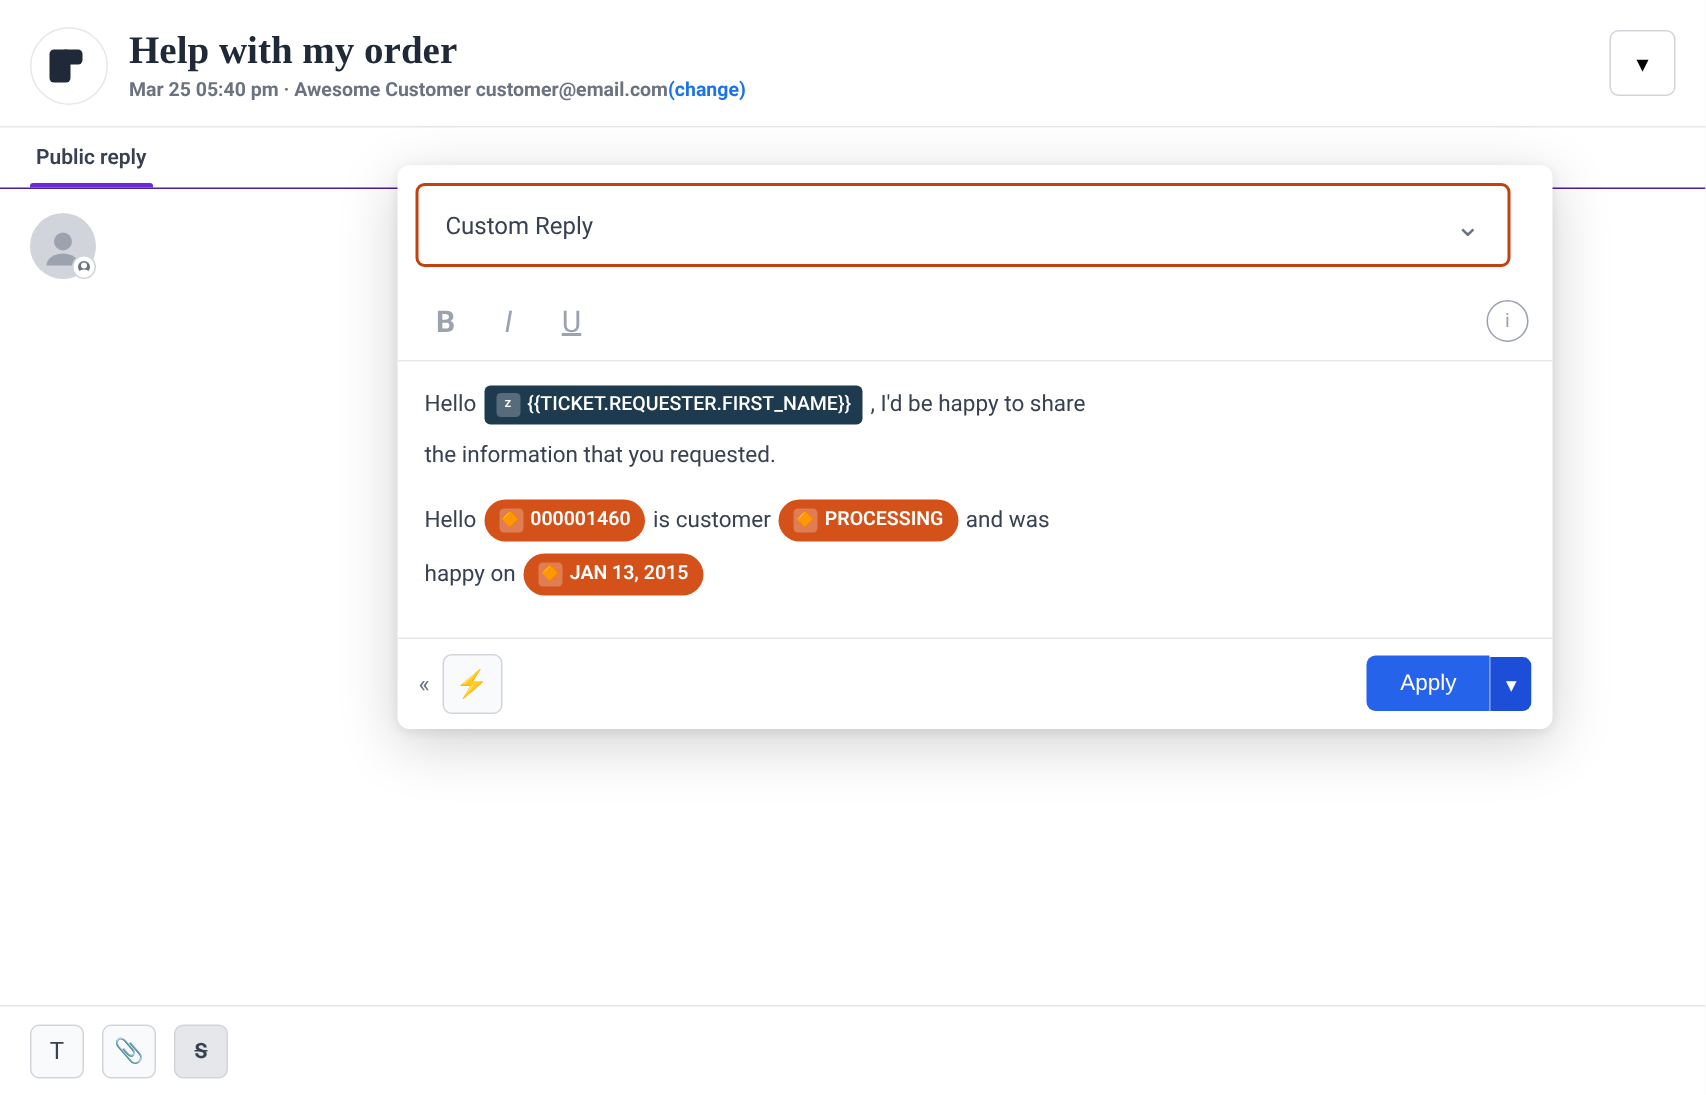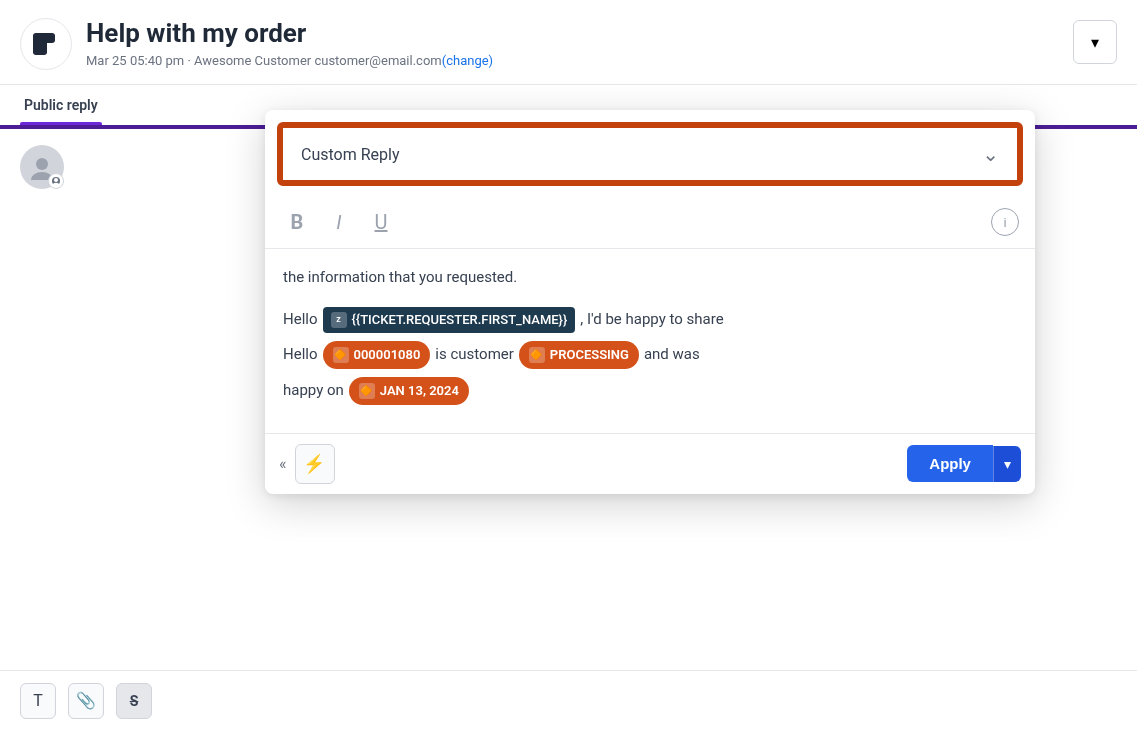"Help with my order" .ticket-title { font-family: none -> Liberation Serif, serif }
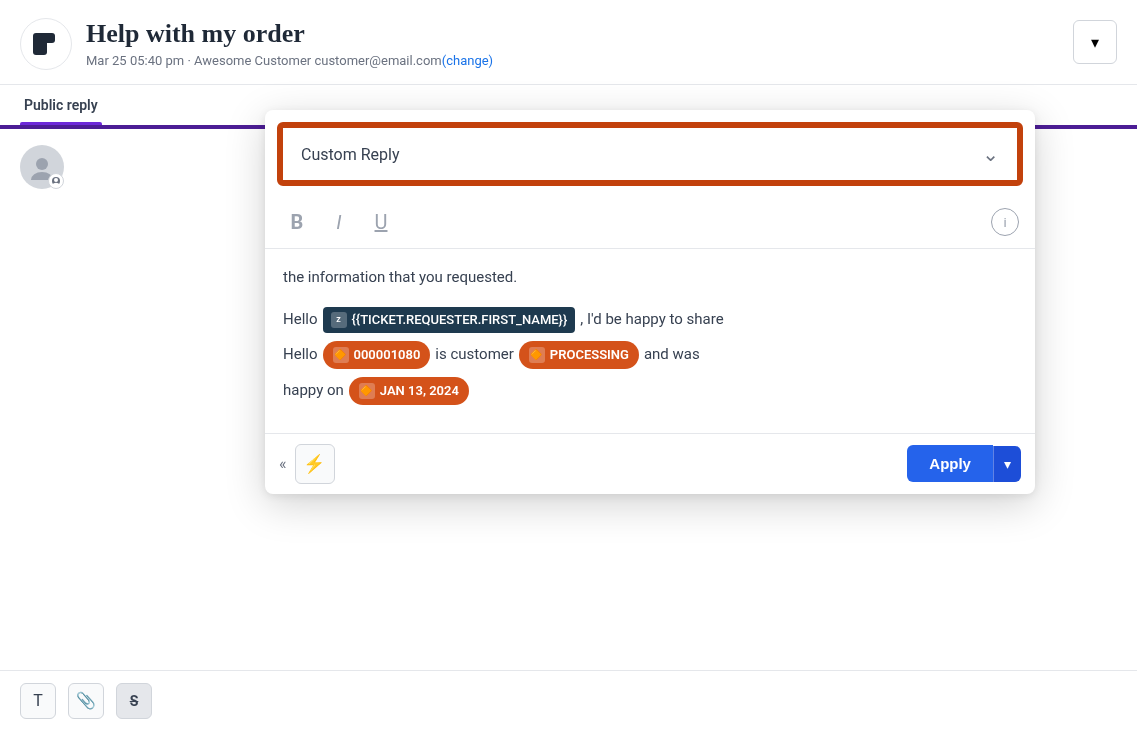"Mar 25 05:40 pm ·" .ticket-meta { font-weight: none -> bold }
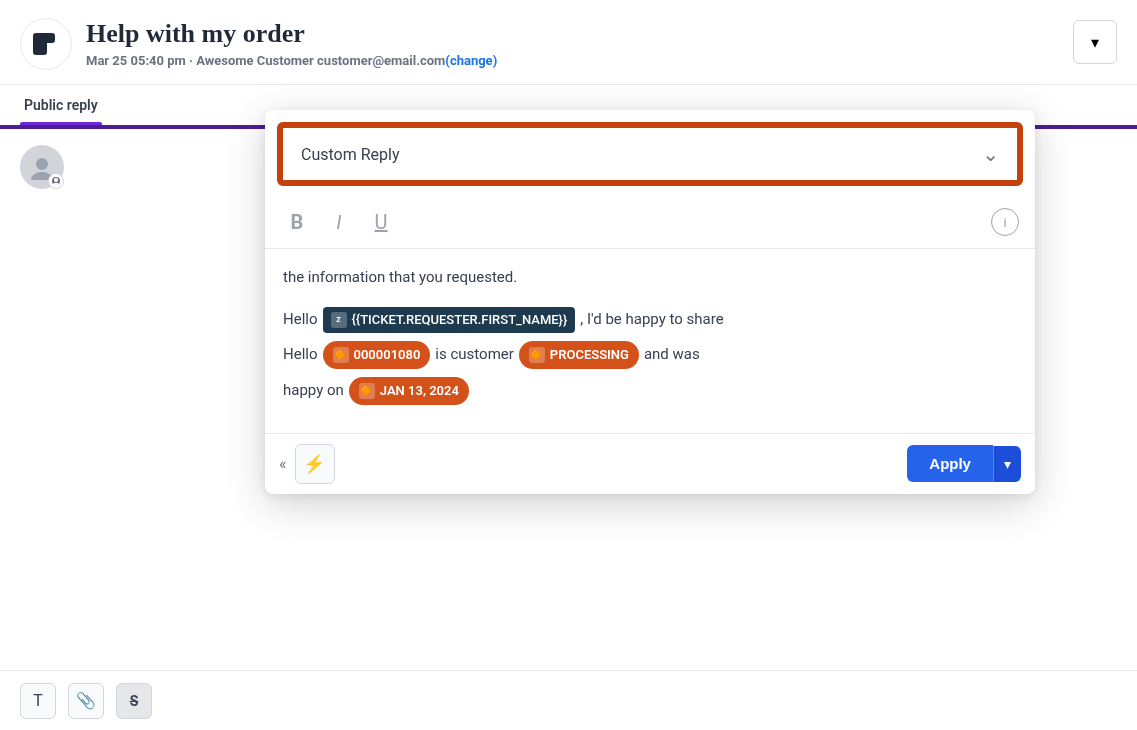"Public reply" .tabs-area { border-bottom: 4px solid #4c1d95 -> 1px solid #4c1d95 }
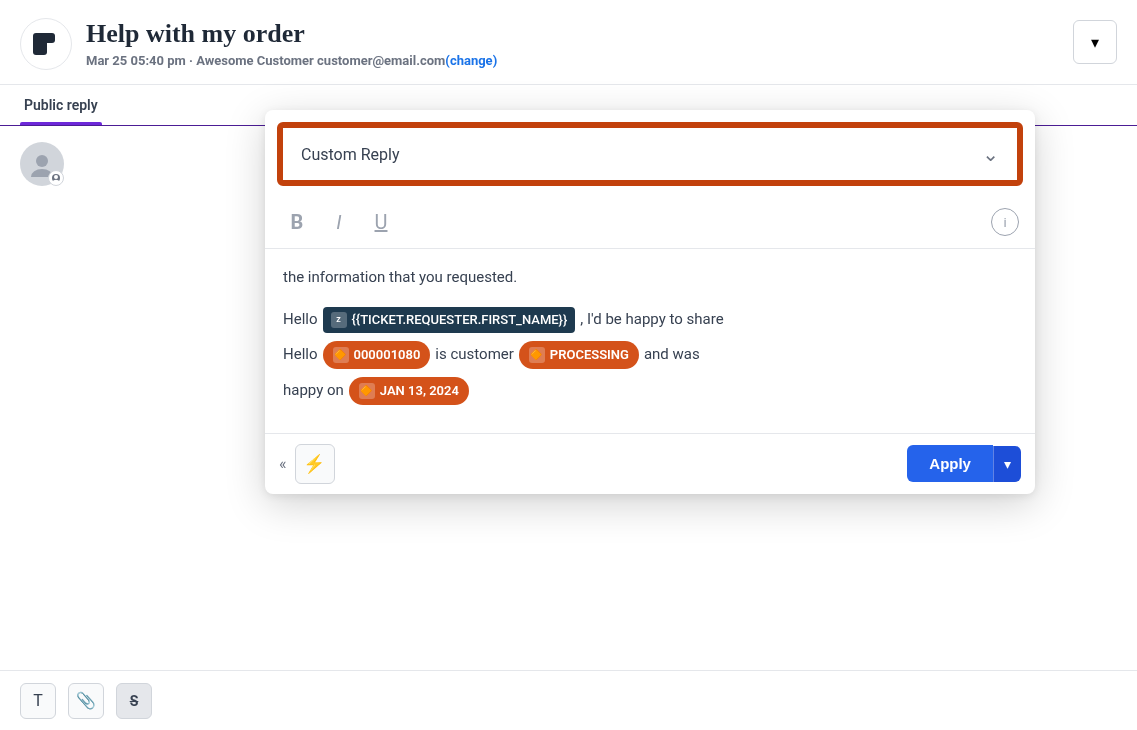"Custom Reply" .custom-reply-select { border: 6px solid #c2410c -> 2px solid #c2410c; margin: 12px 12px 0 12px -> 12px 28px 0 12px }
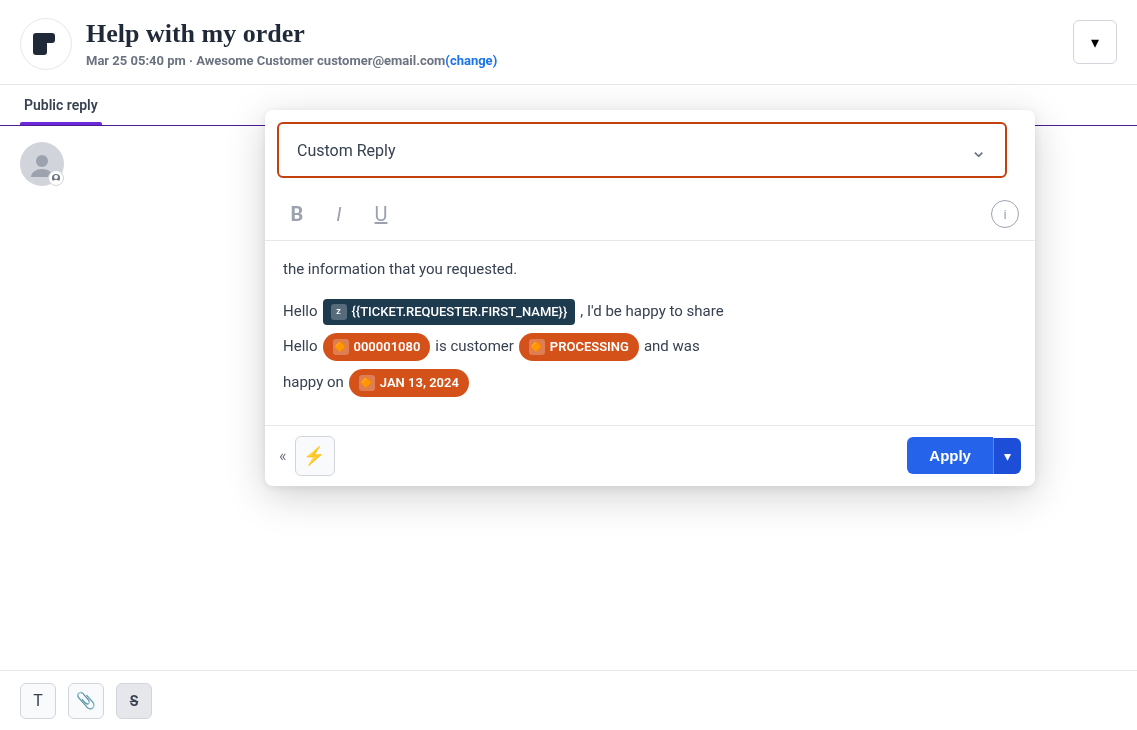"the information that you requested." div.editor-line { order: before "Hello" -> after "Hello" }
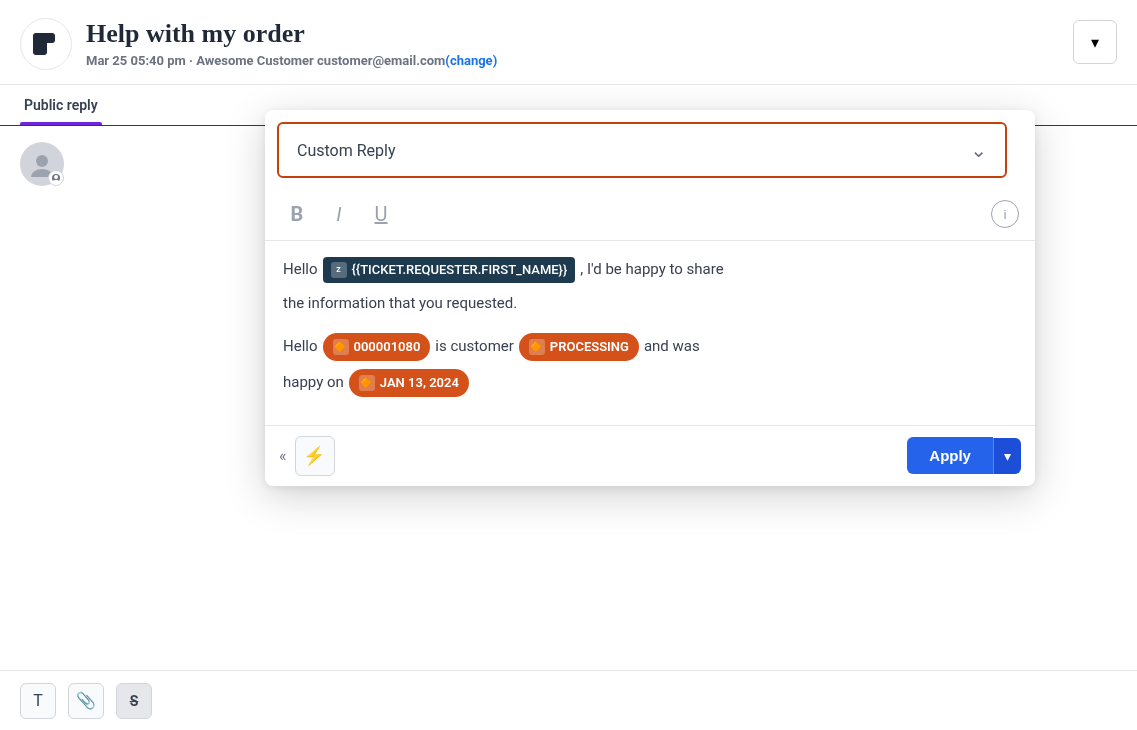"000001080" span { text: 000001080 -> 000001460 }
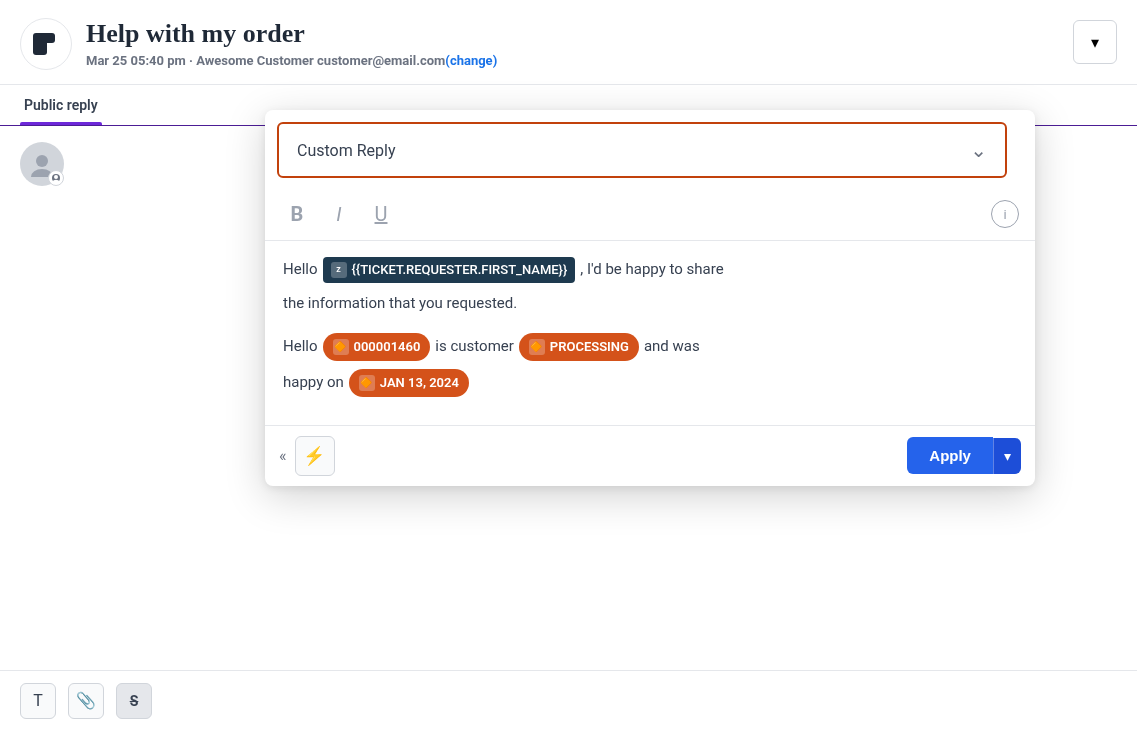"JAN 13, 2024" span { text: 2024 -> 2015 }
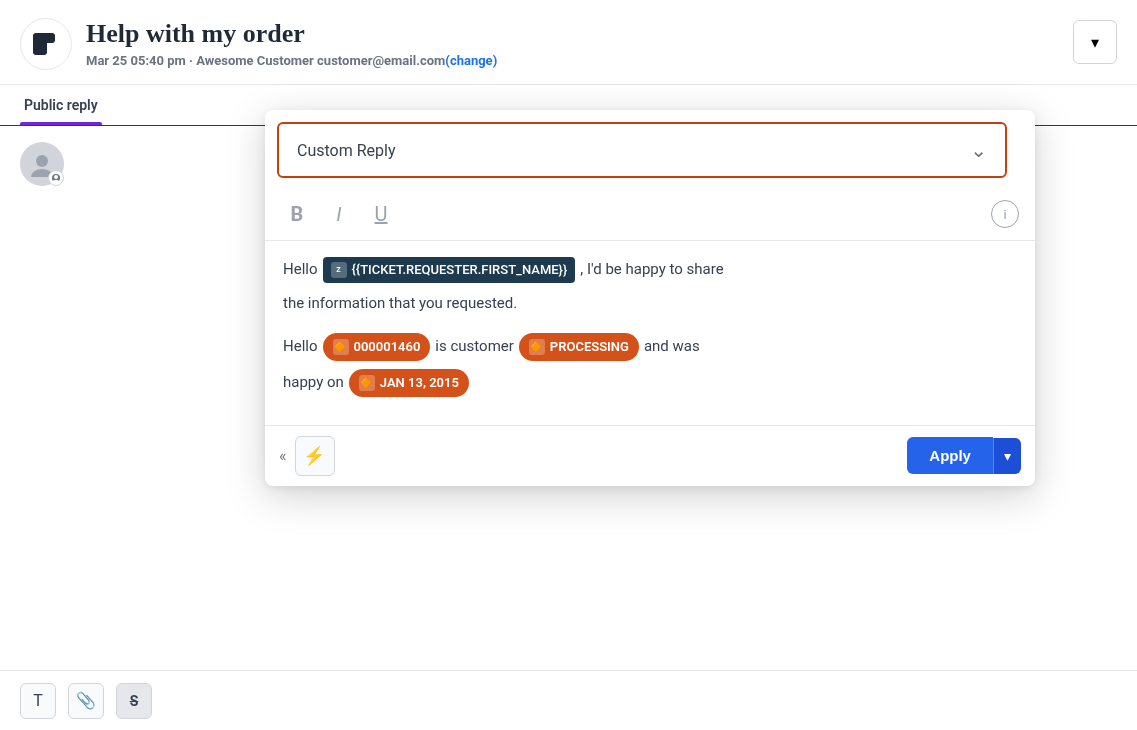"Apply" .apply-btn { font-weight: 700 -> 400 }
